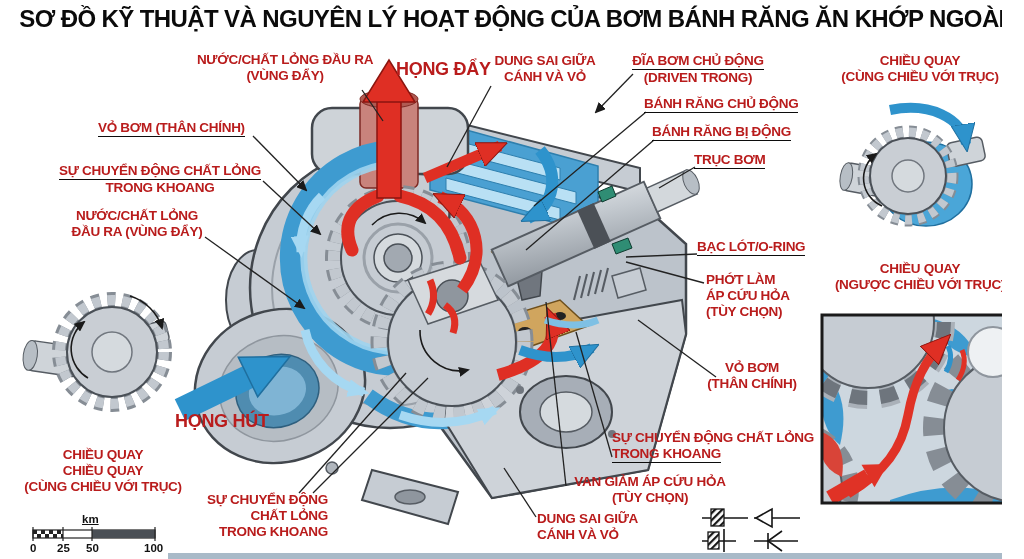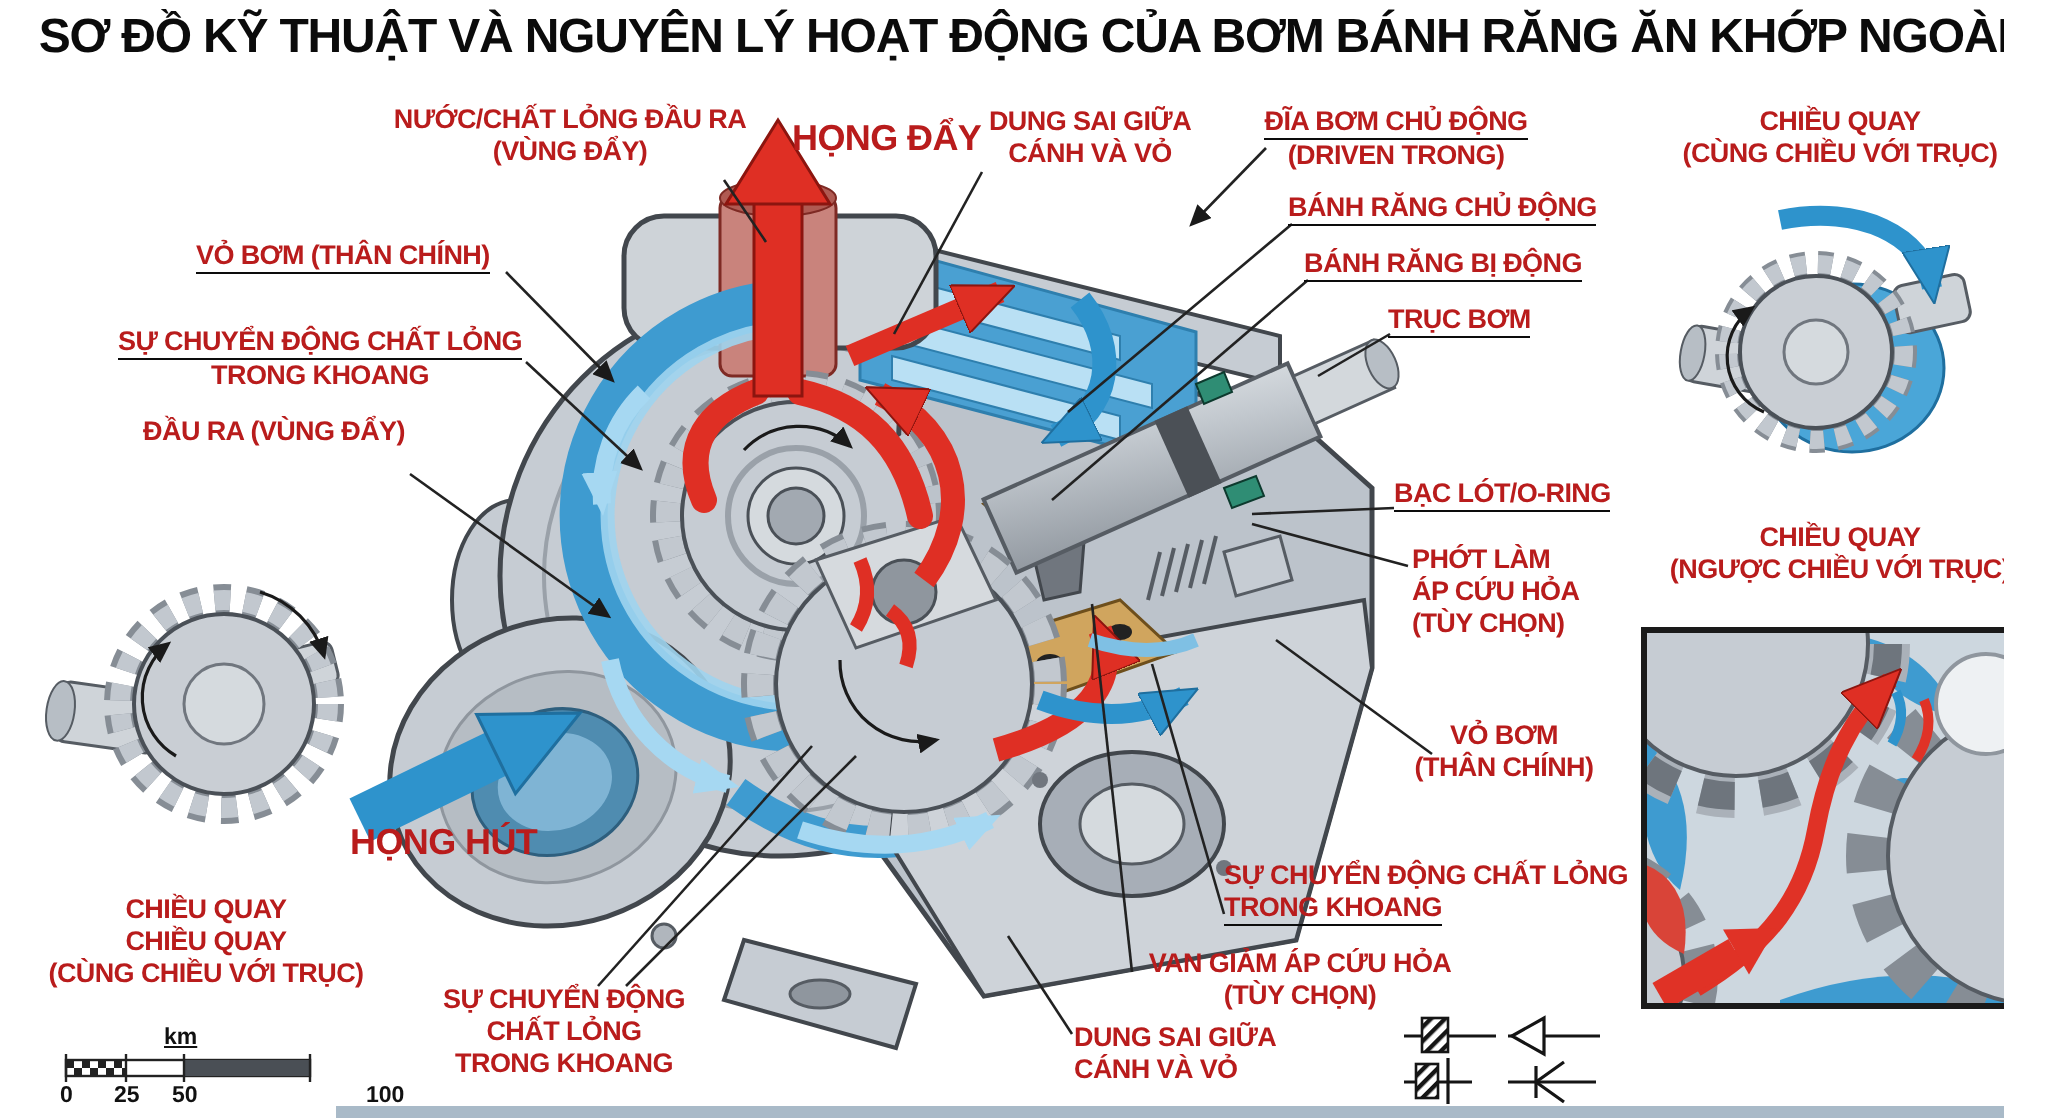"NƯỚC/CHẤT LỎNG" div { html: none -> <div><span>NƯỚC/CHẤT LỎNG</span></div> }
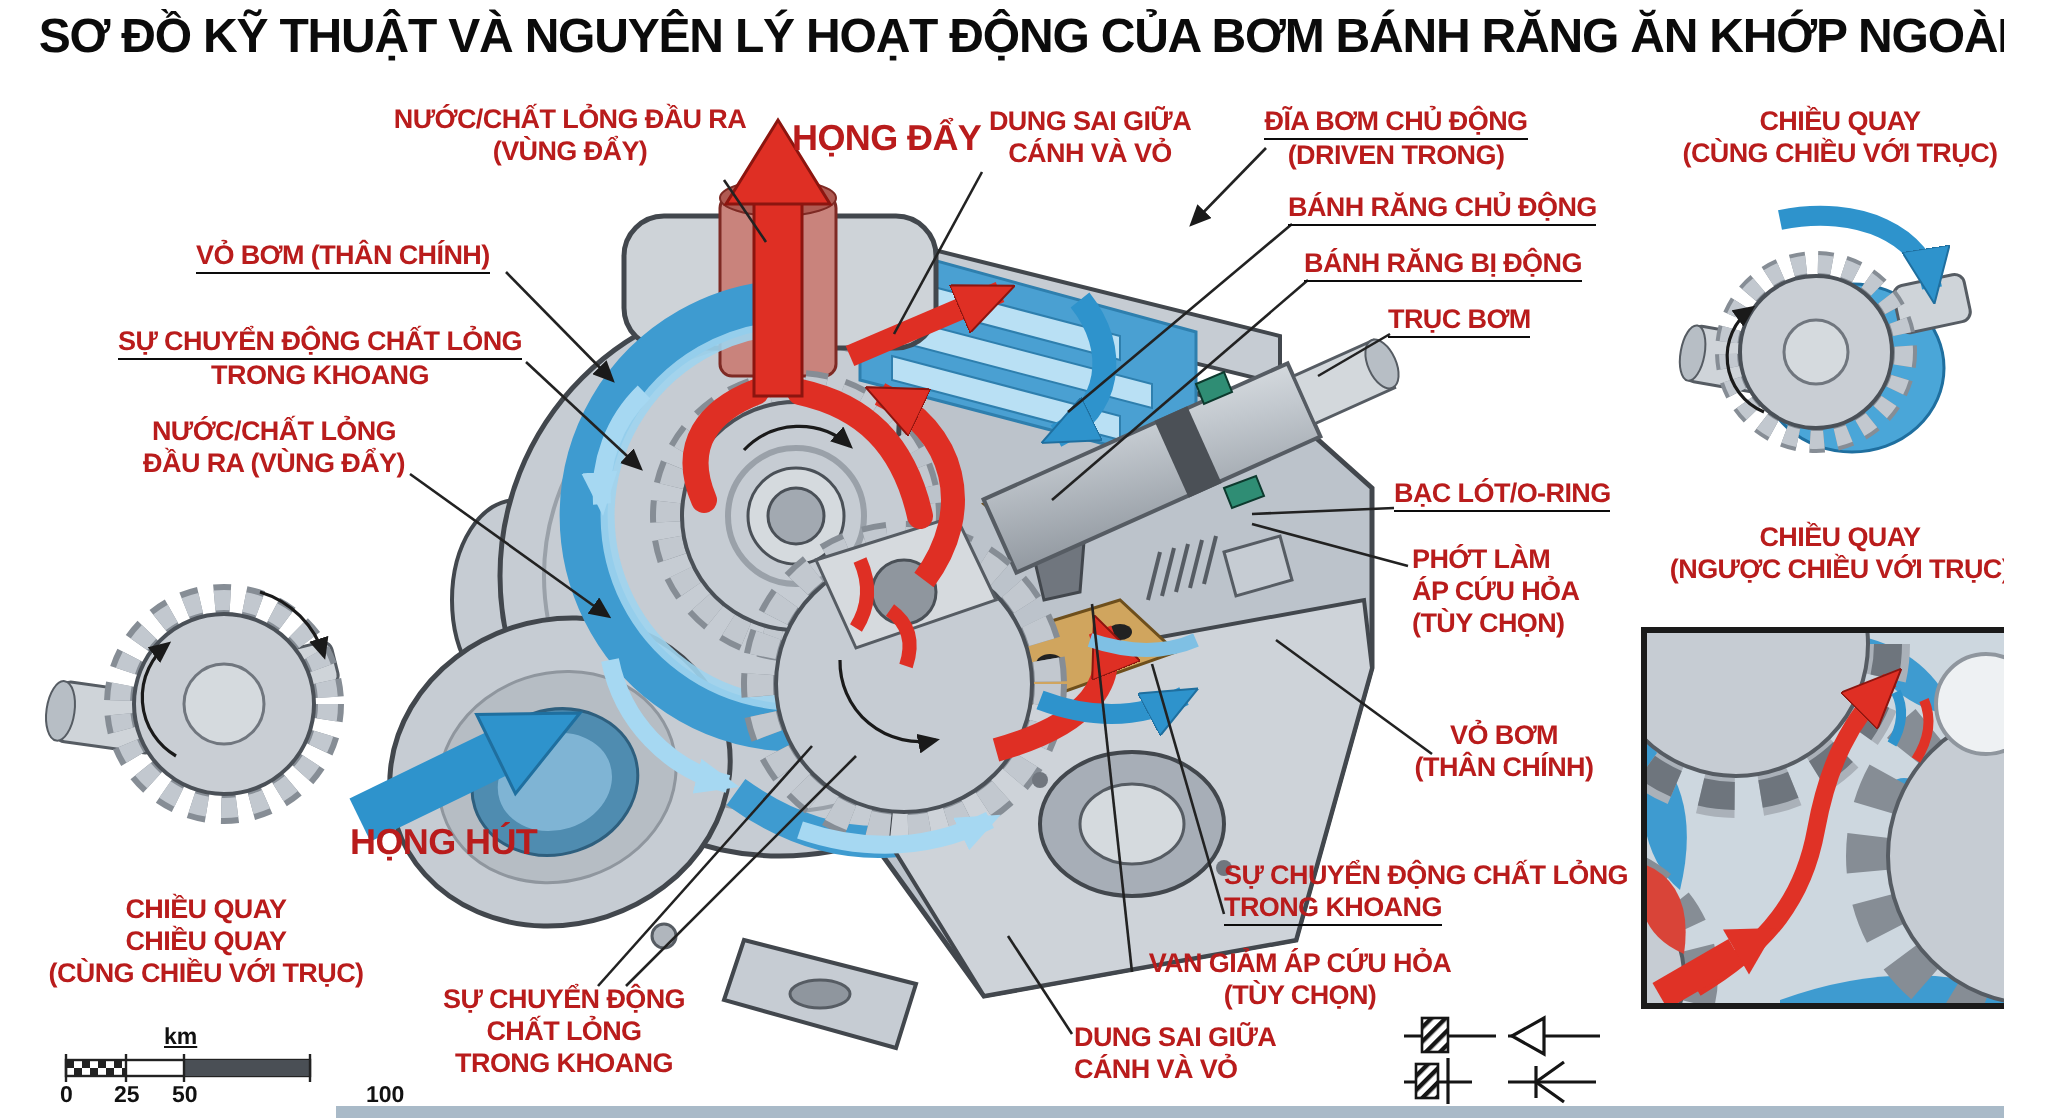"SỰ CHUYỂN ĐỘNG" div.lbl { left: 212px -> 188px; text-align: none -> right }
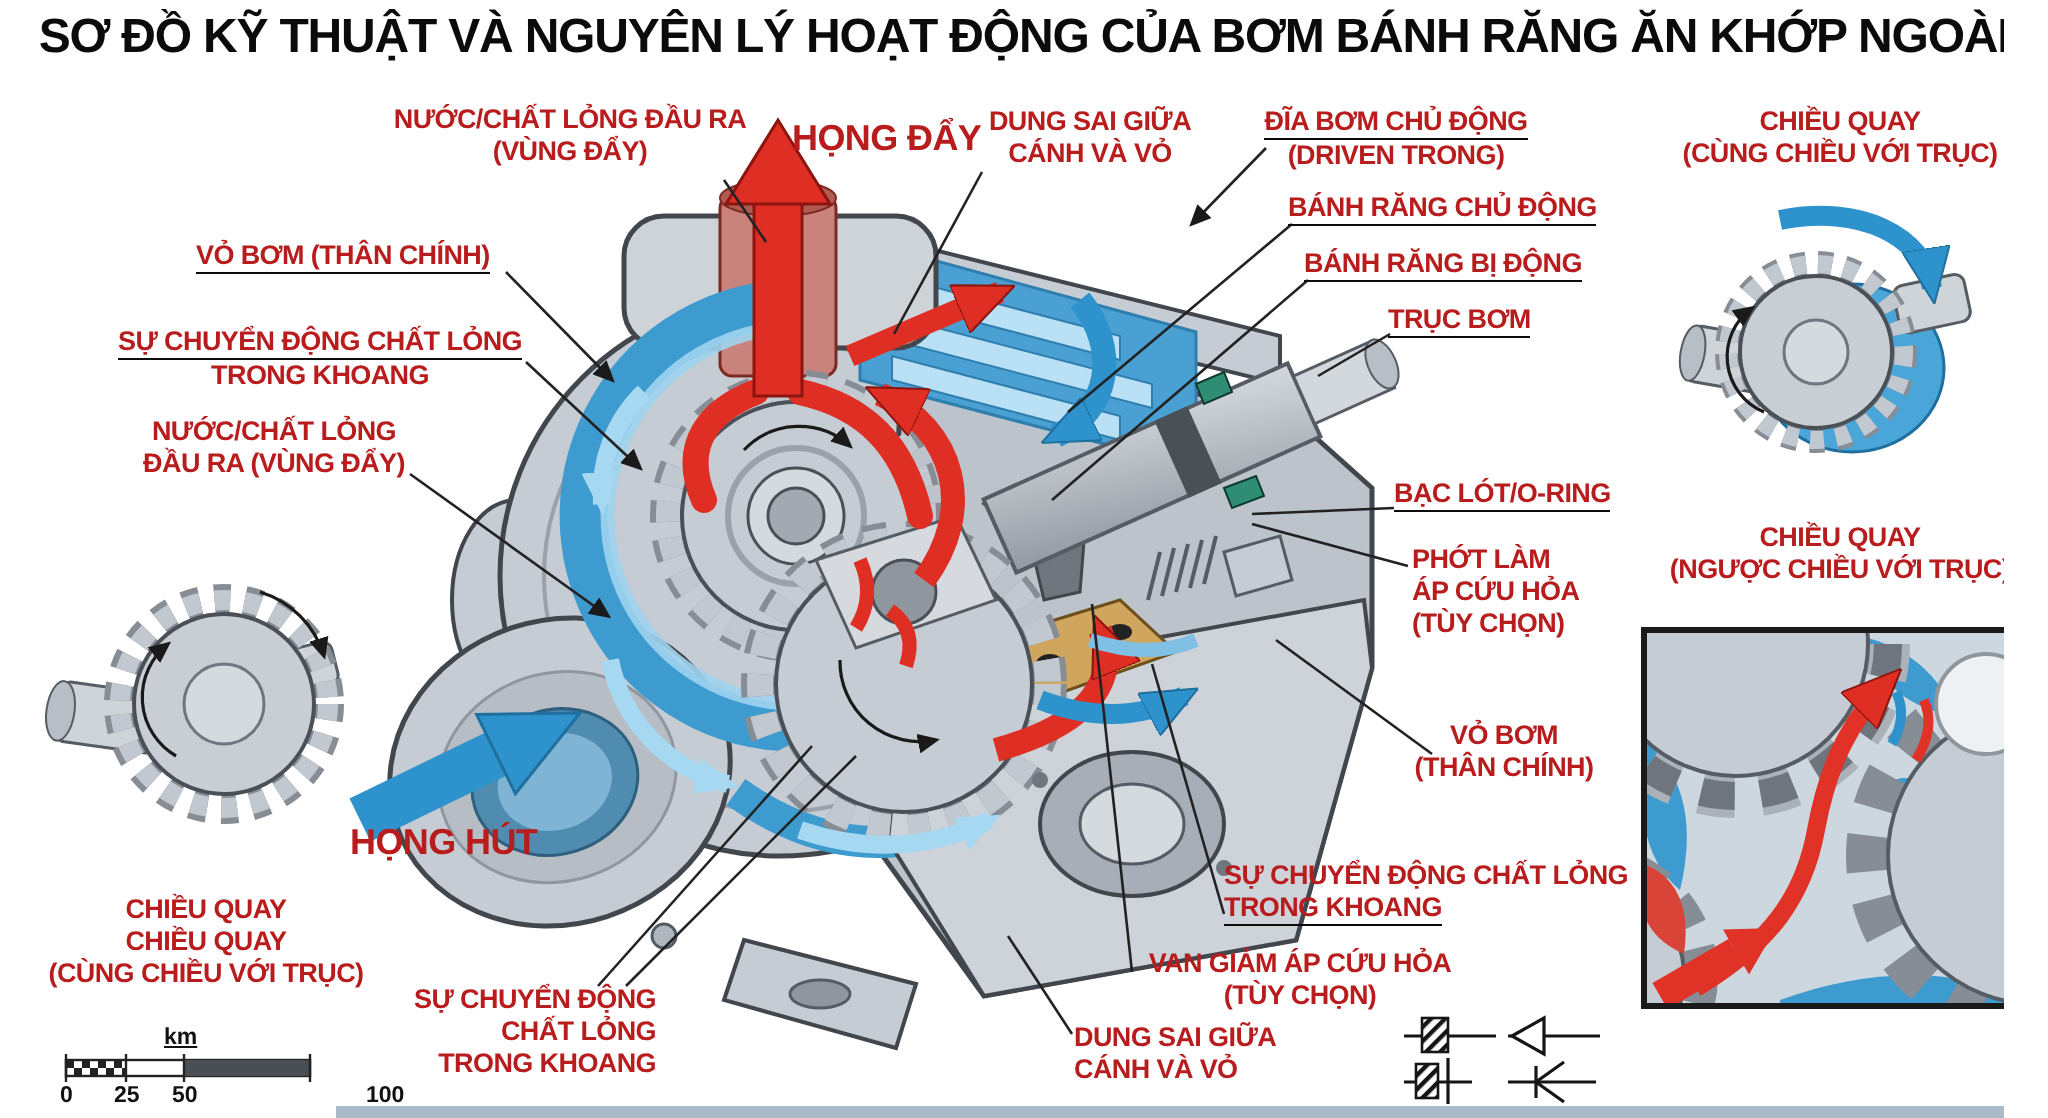"100" div.tick { margin-left: 39px -> none }
